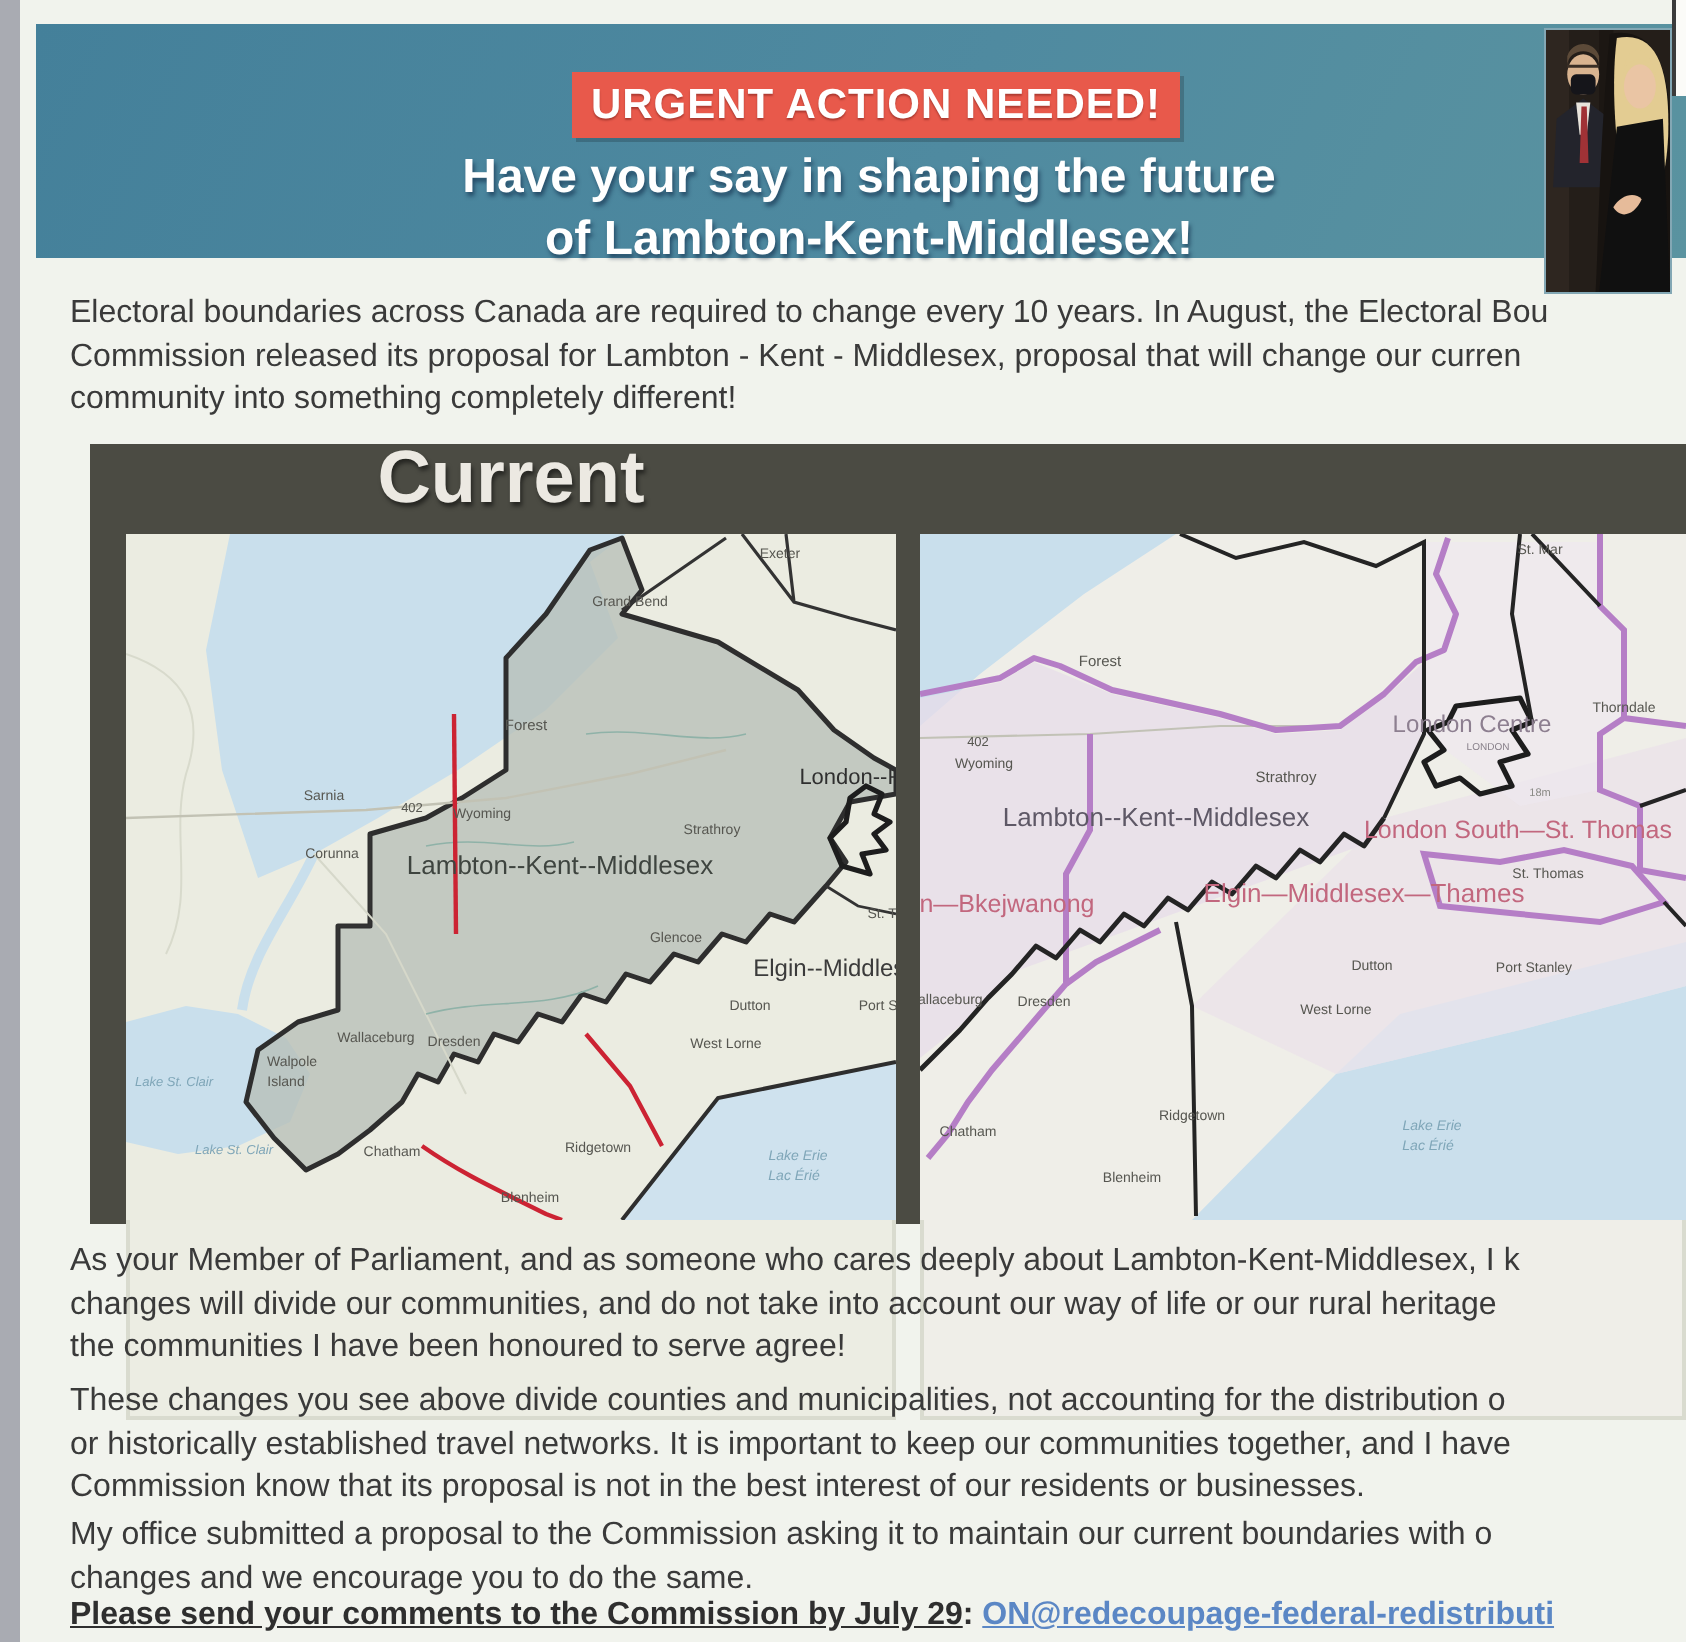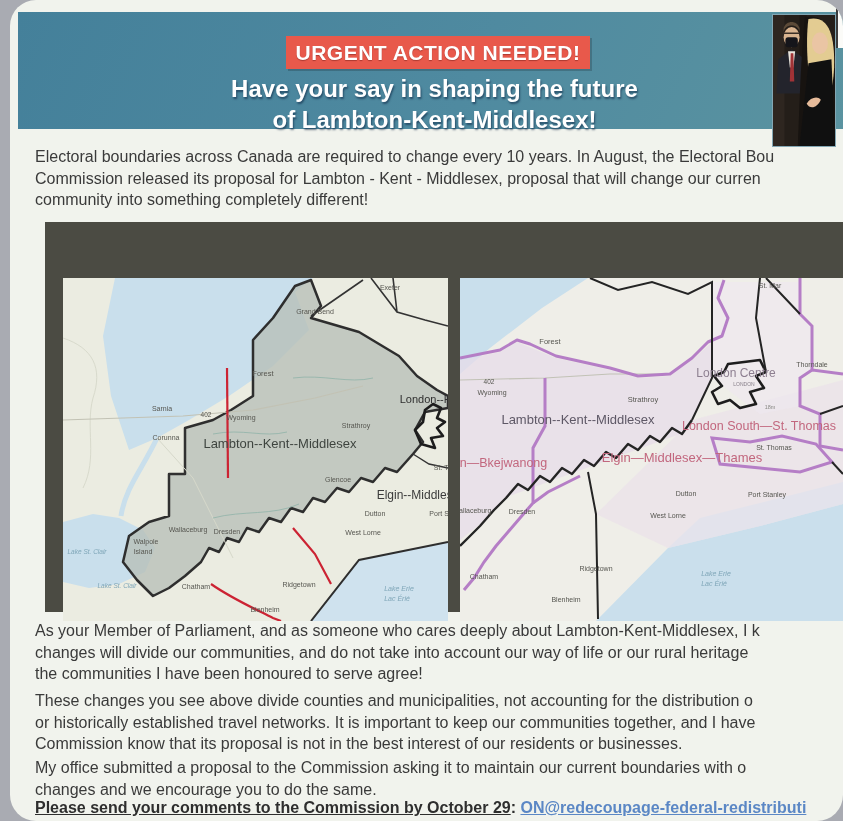"URGENT ACTION NEEDED!" .page { border-radius: 26px -> none }
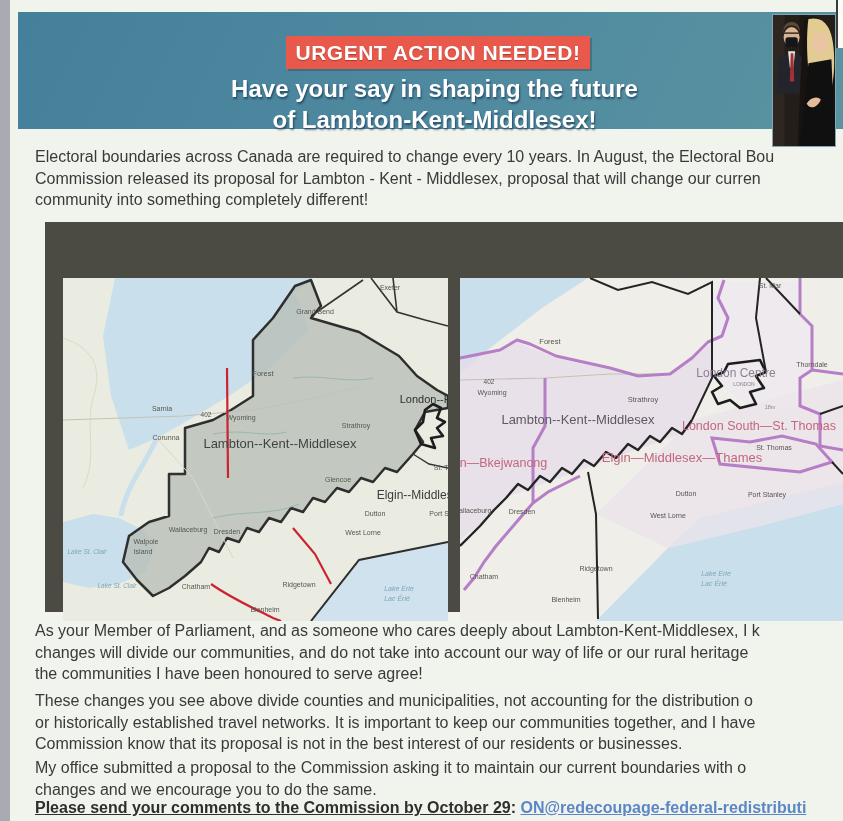"Current" div.map-title { html: none -> <div>Current</div> }
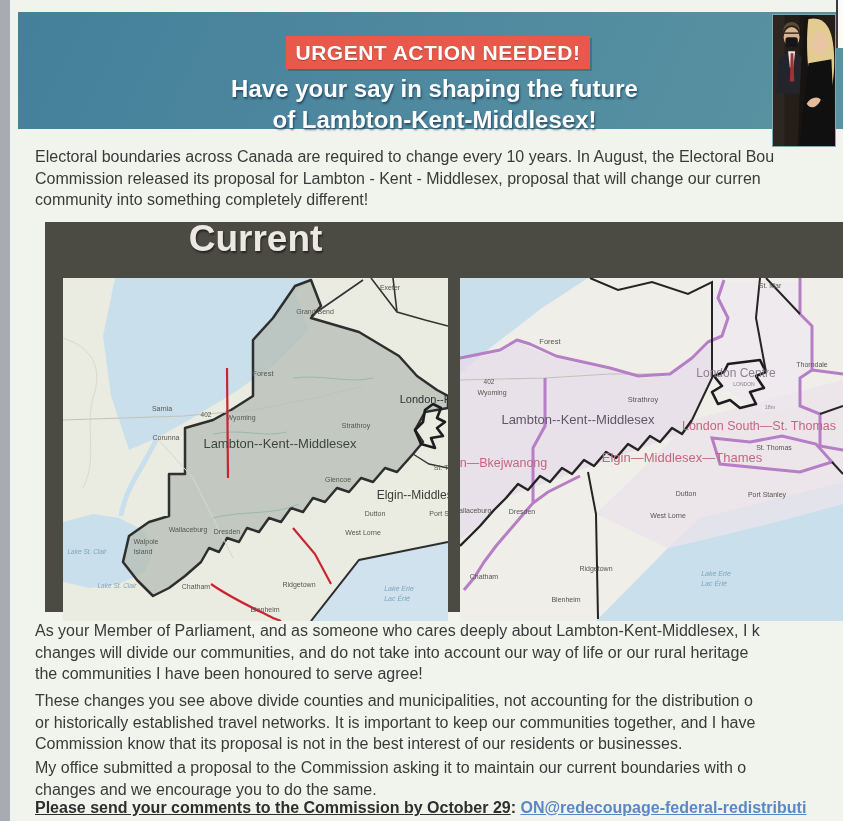"Forest" .map-box { height: 343px -> 443px; top: 56px -> 45px }
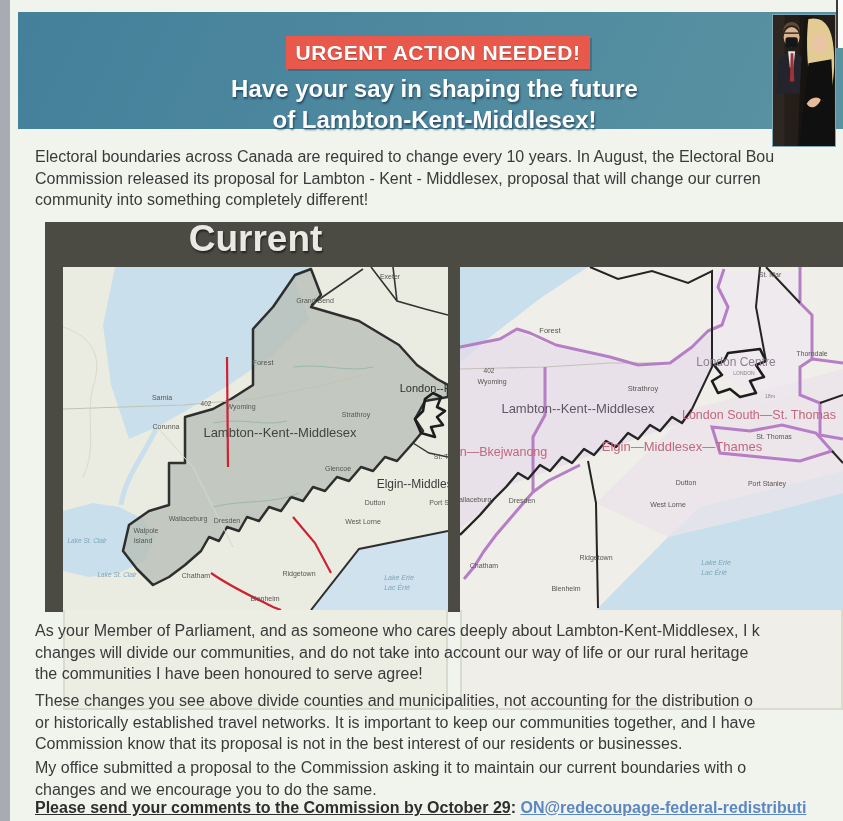"Please send your comments to" span.bold-u { text: October -> July }
